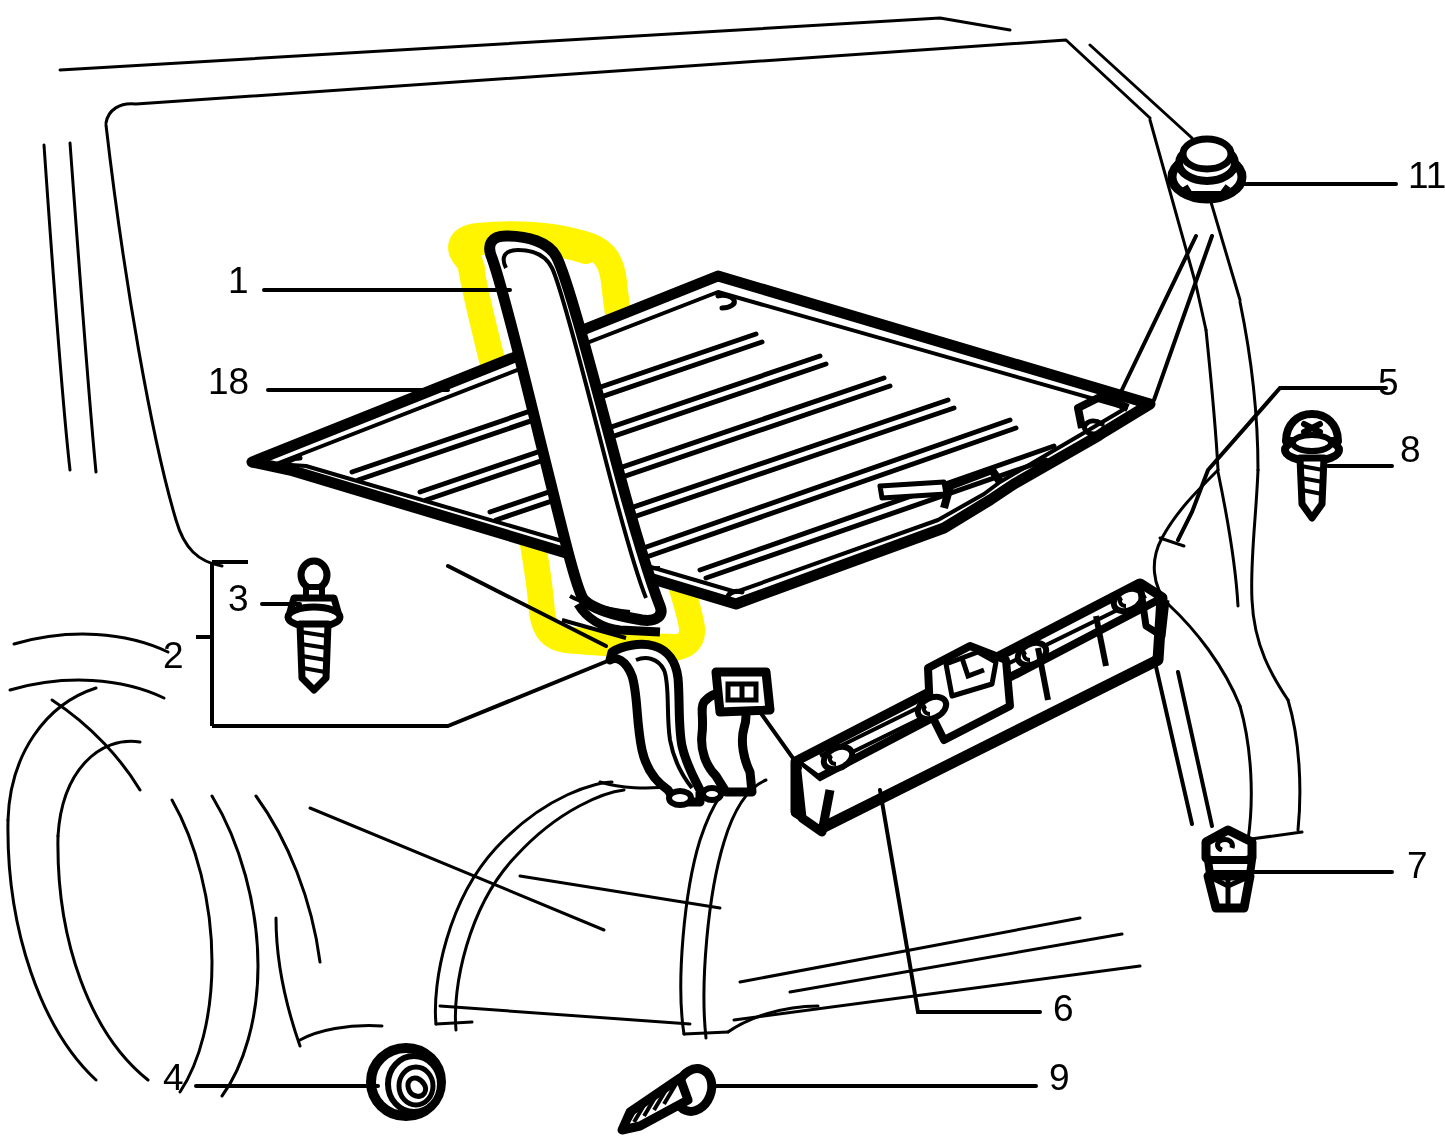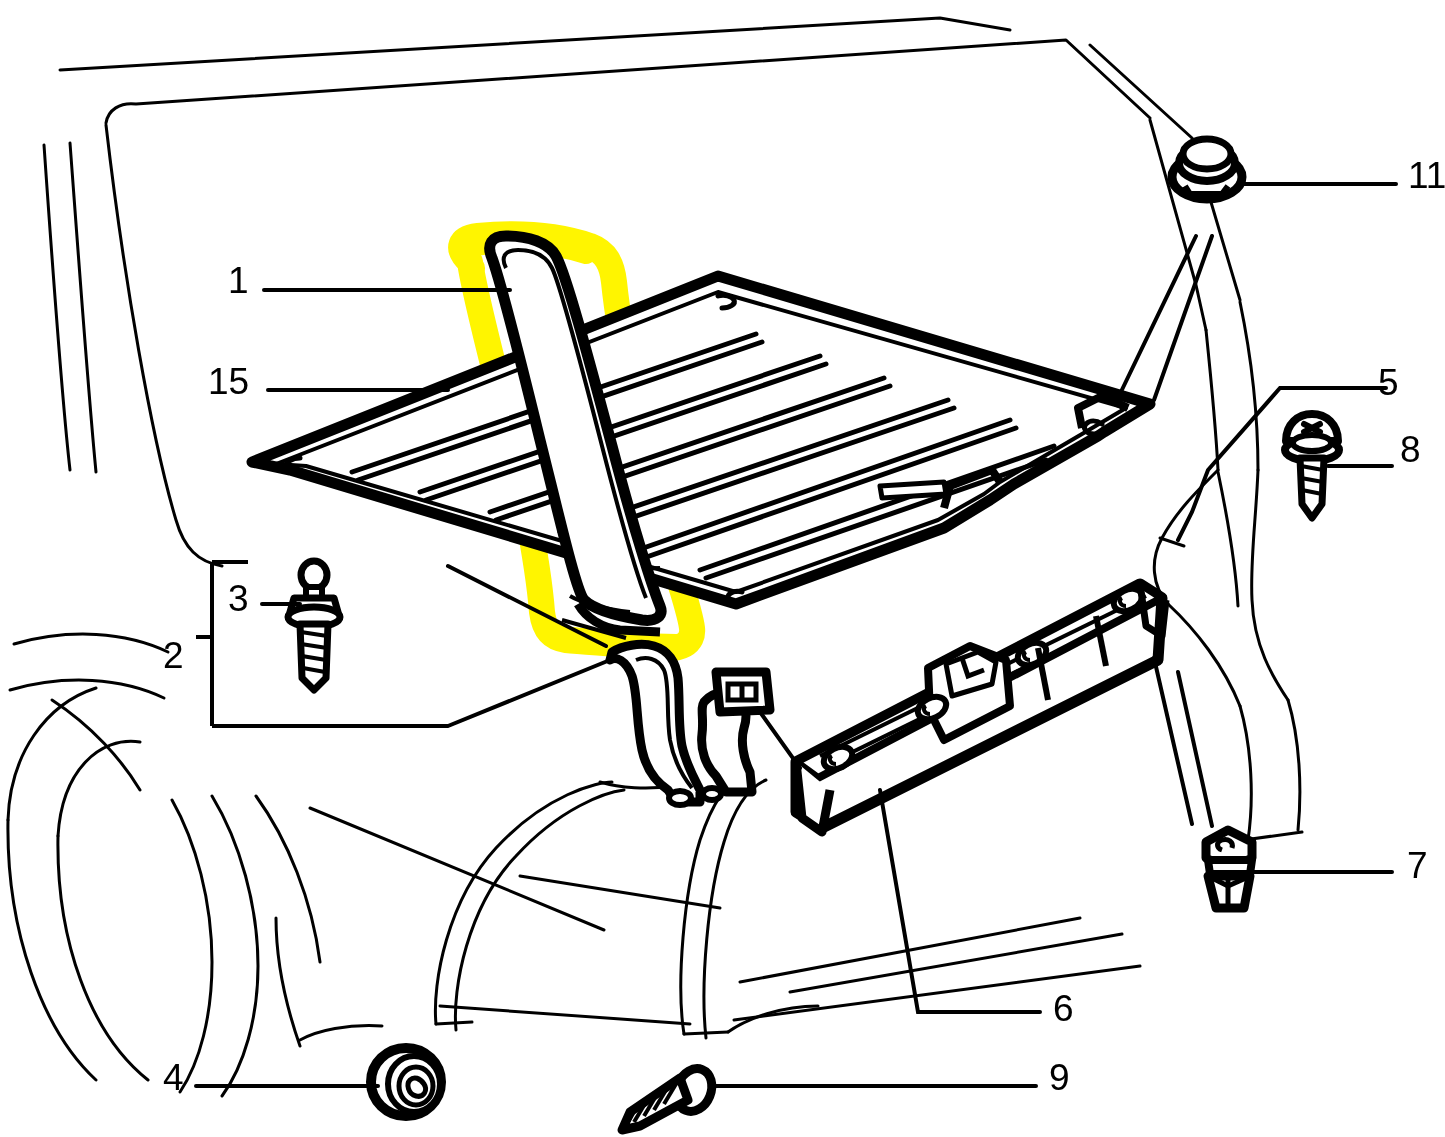"15" div.callout-label { text: 15 -> 18 }
